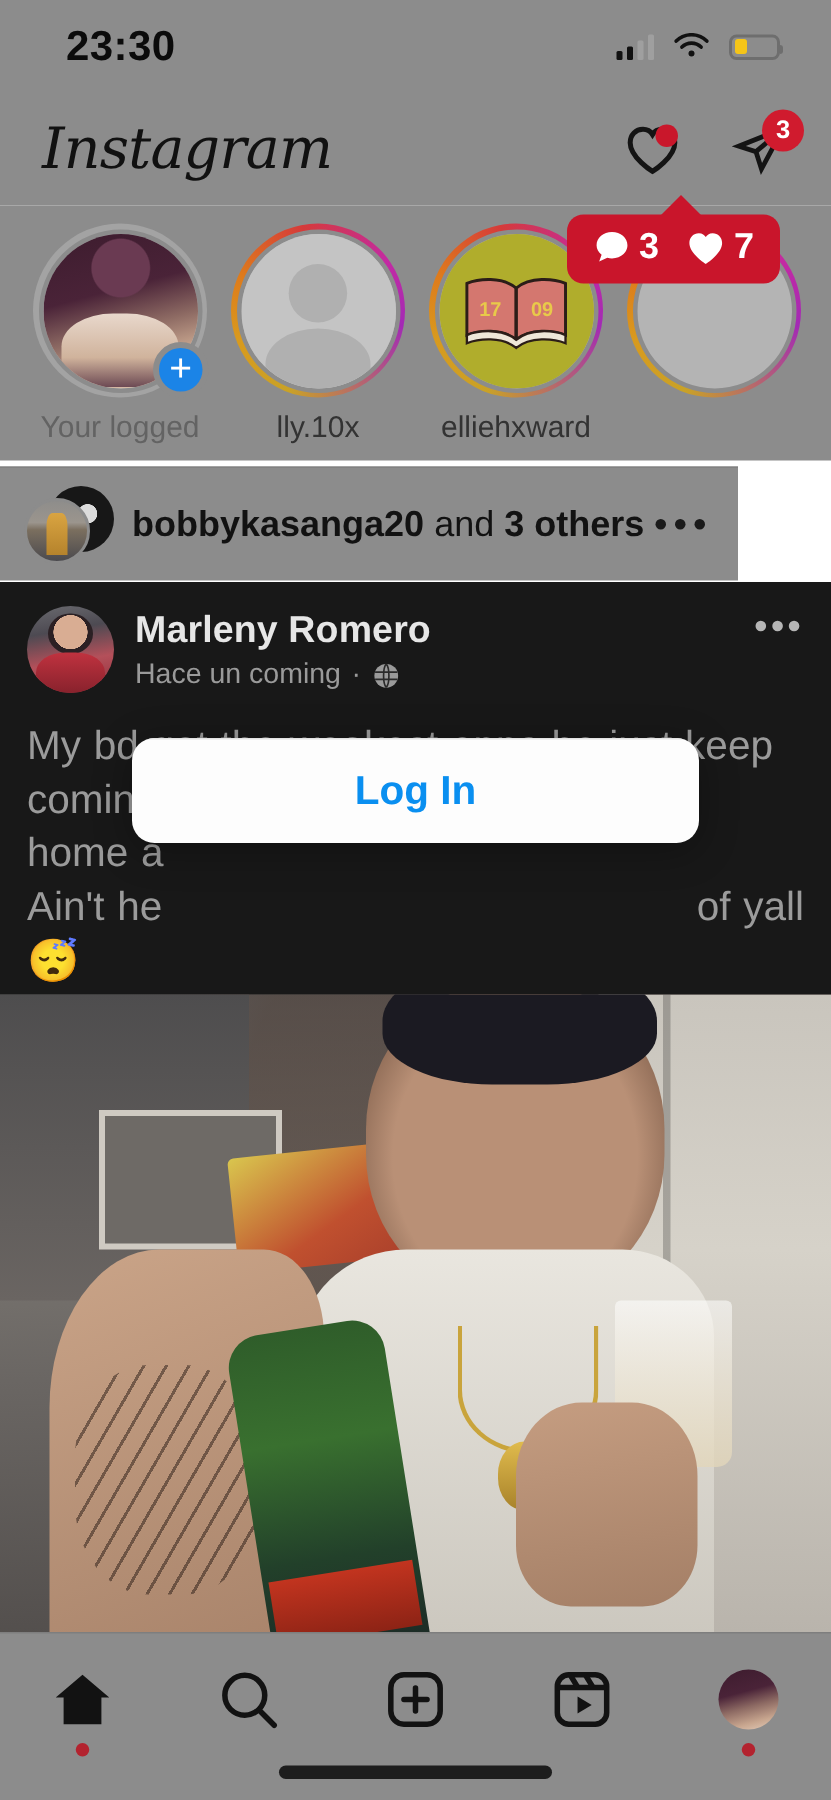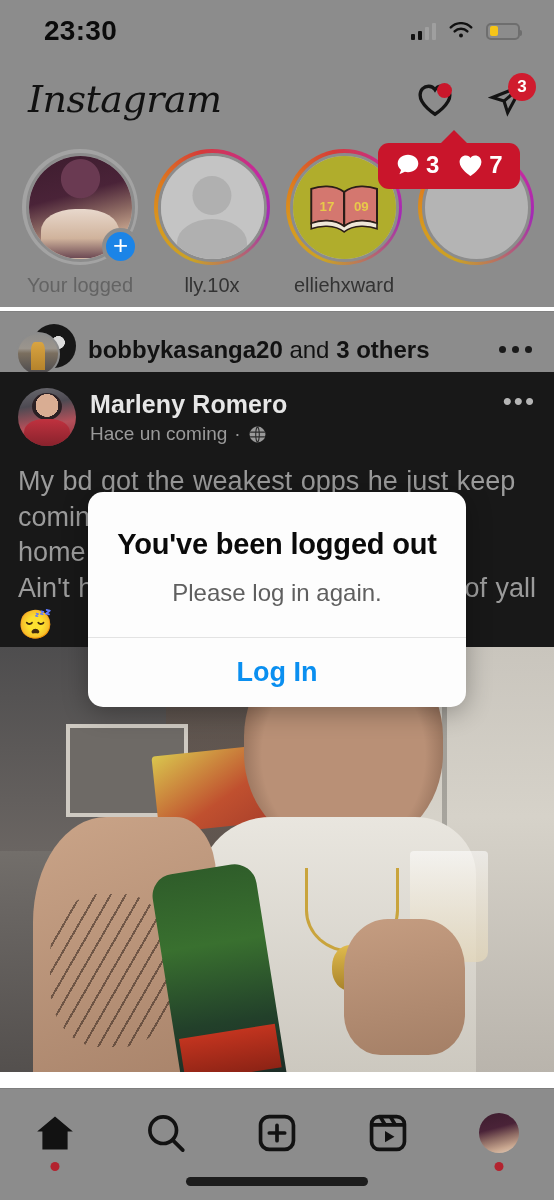"bobbykasanga20 and 3 others" .posthead { width: 554px -> 492px }
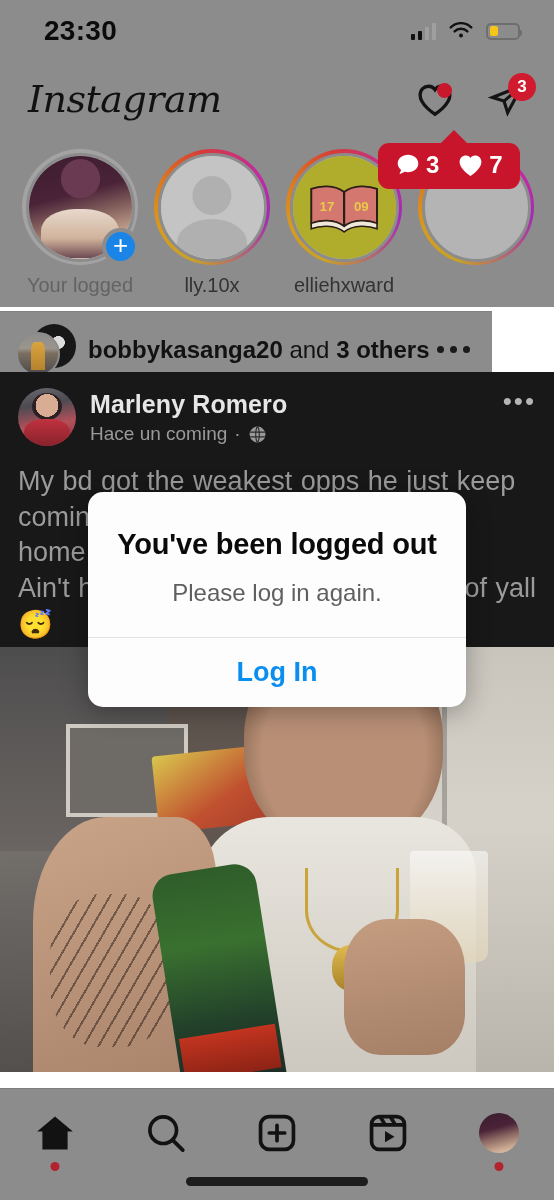"Marleny Romero" .media { top: 372px -> 388px }
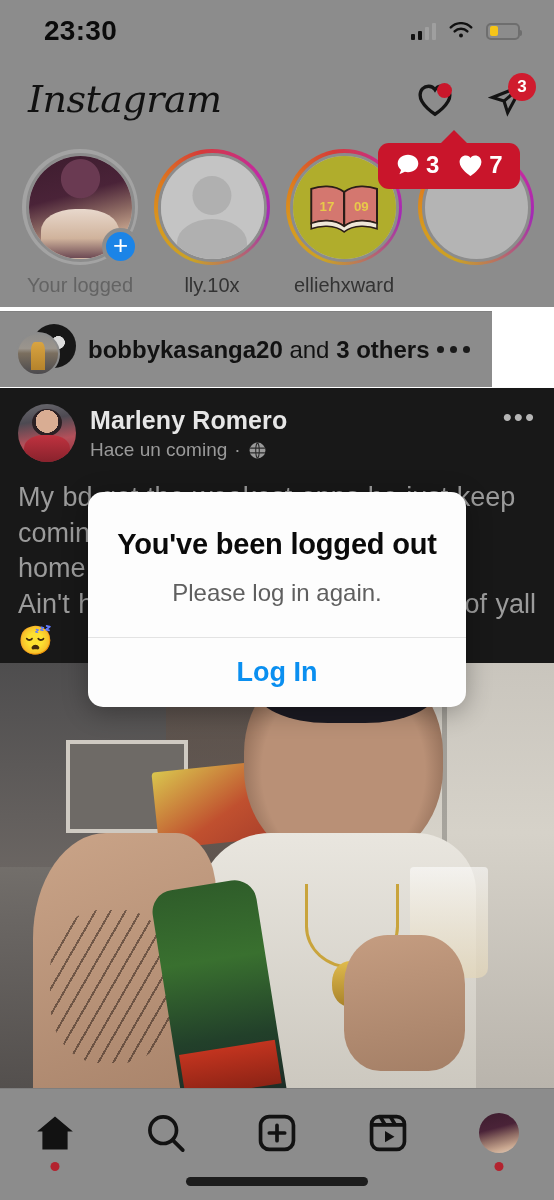"You've been logged out" div.dlg-body { html: <div> <div>You've been logged out</div> <div>Please log in again.</div> </div> -> none }
